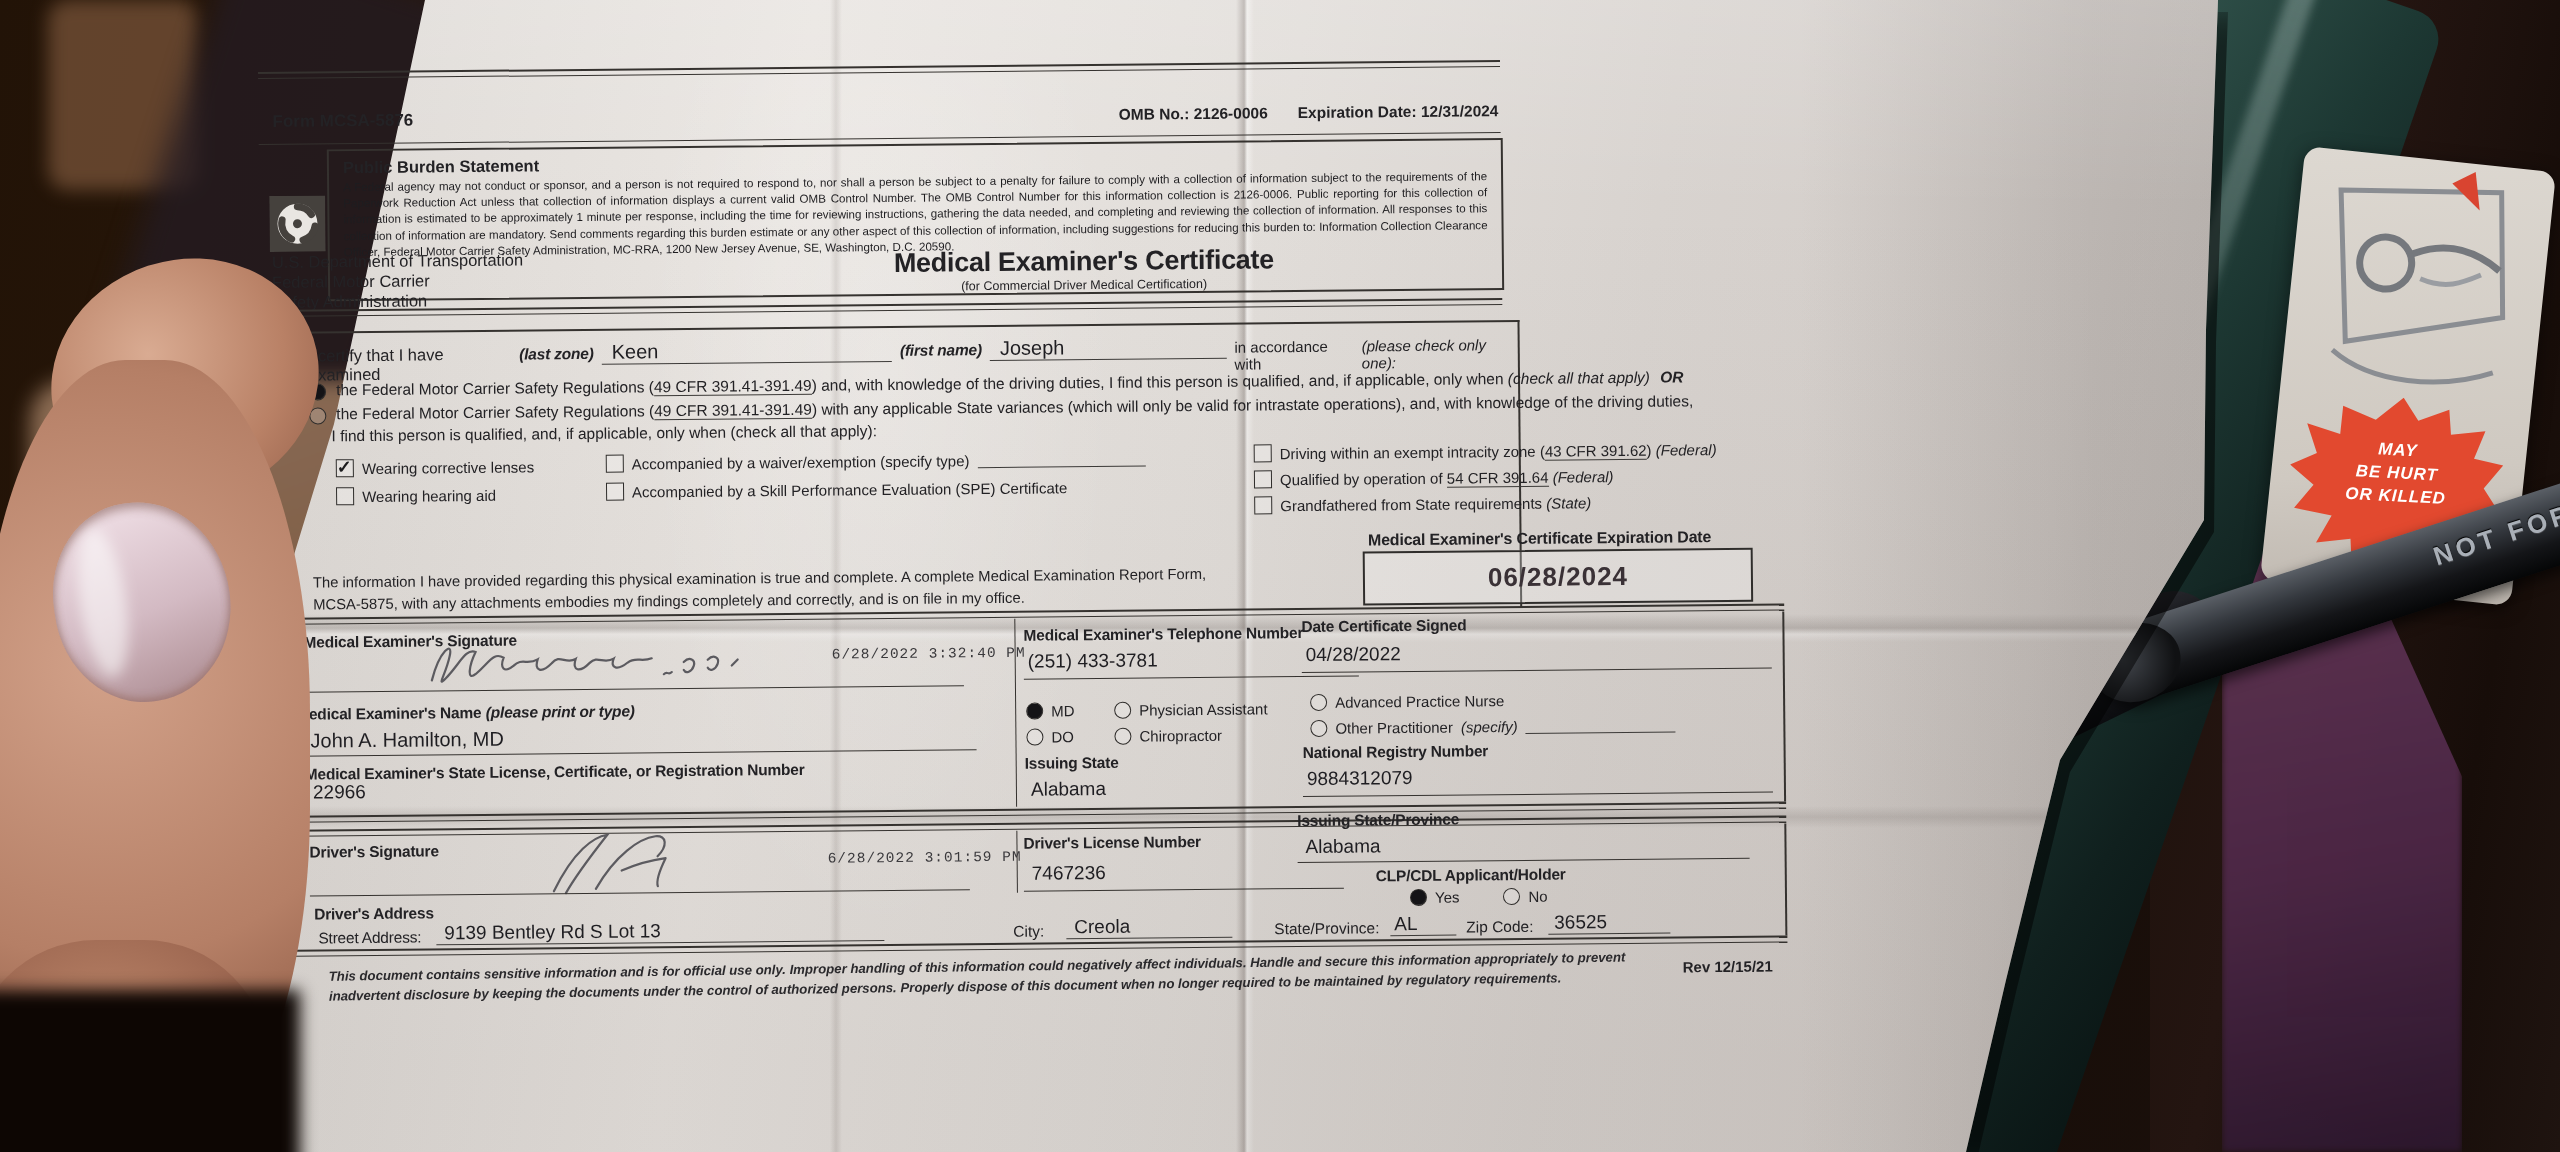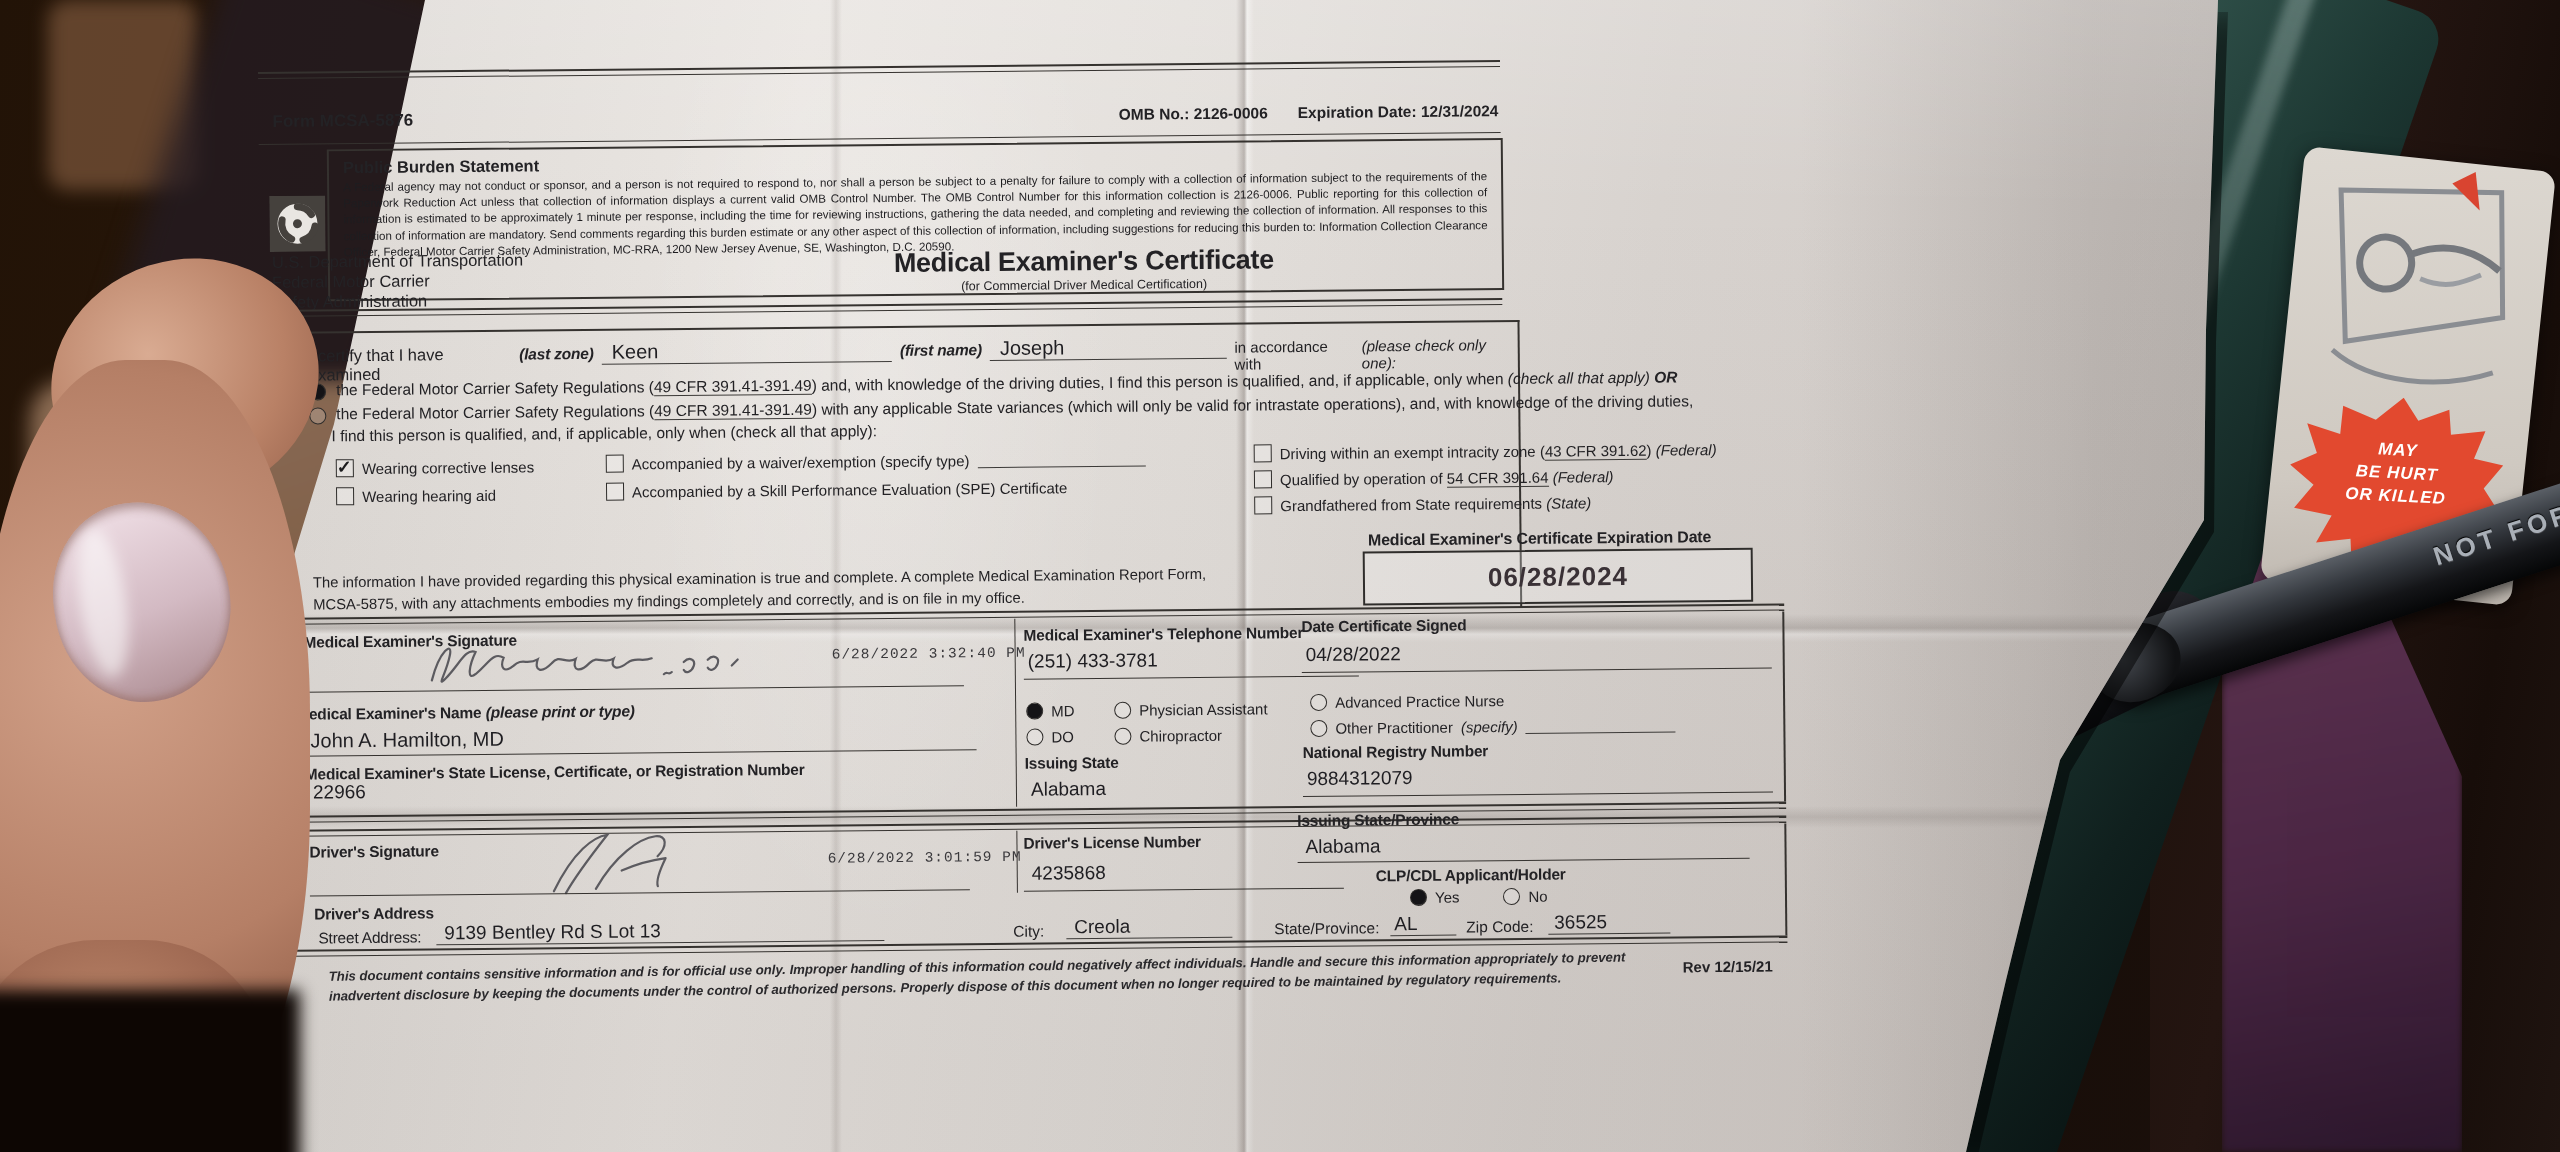"OR" span.it { margin-left: none -> 6px }
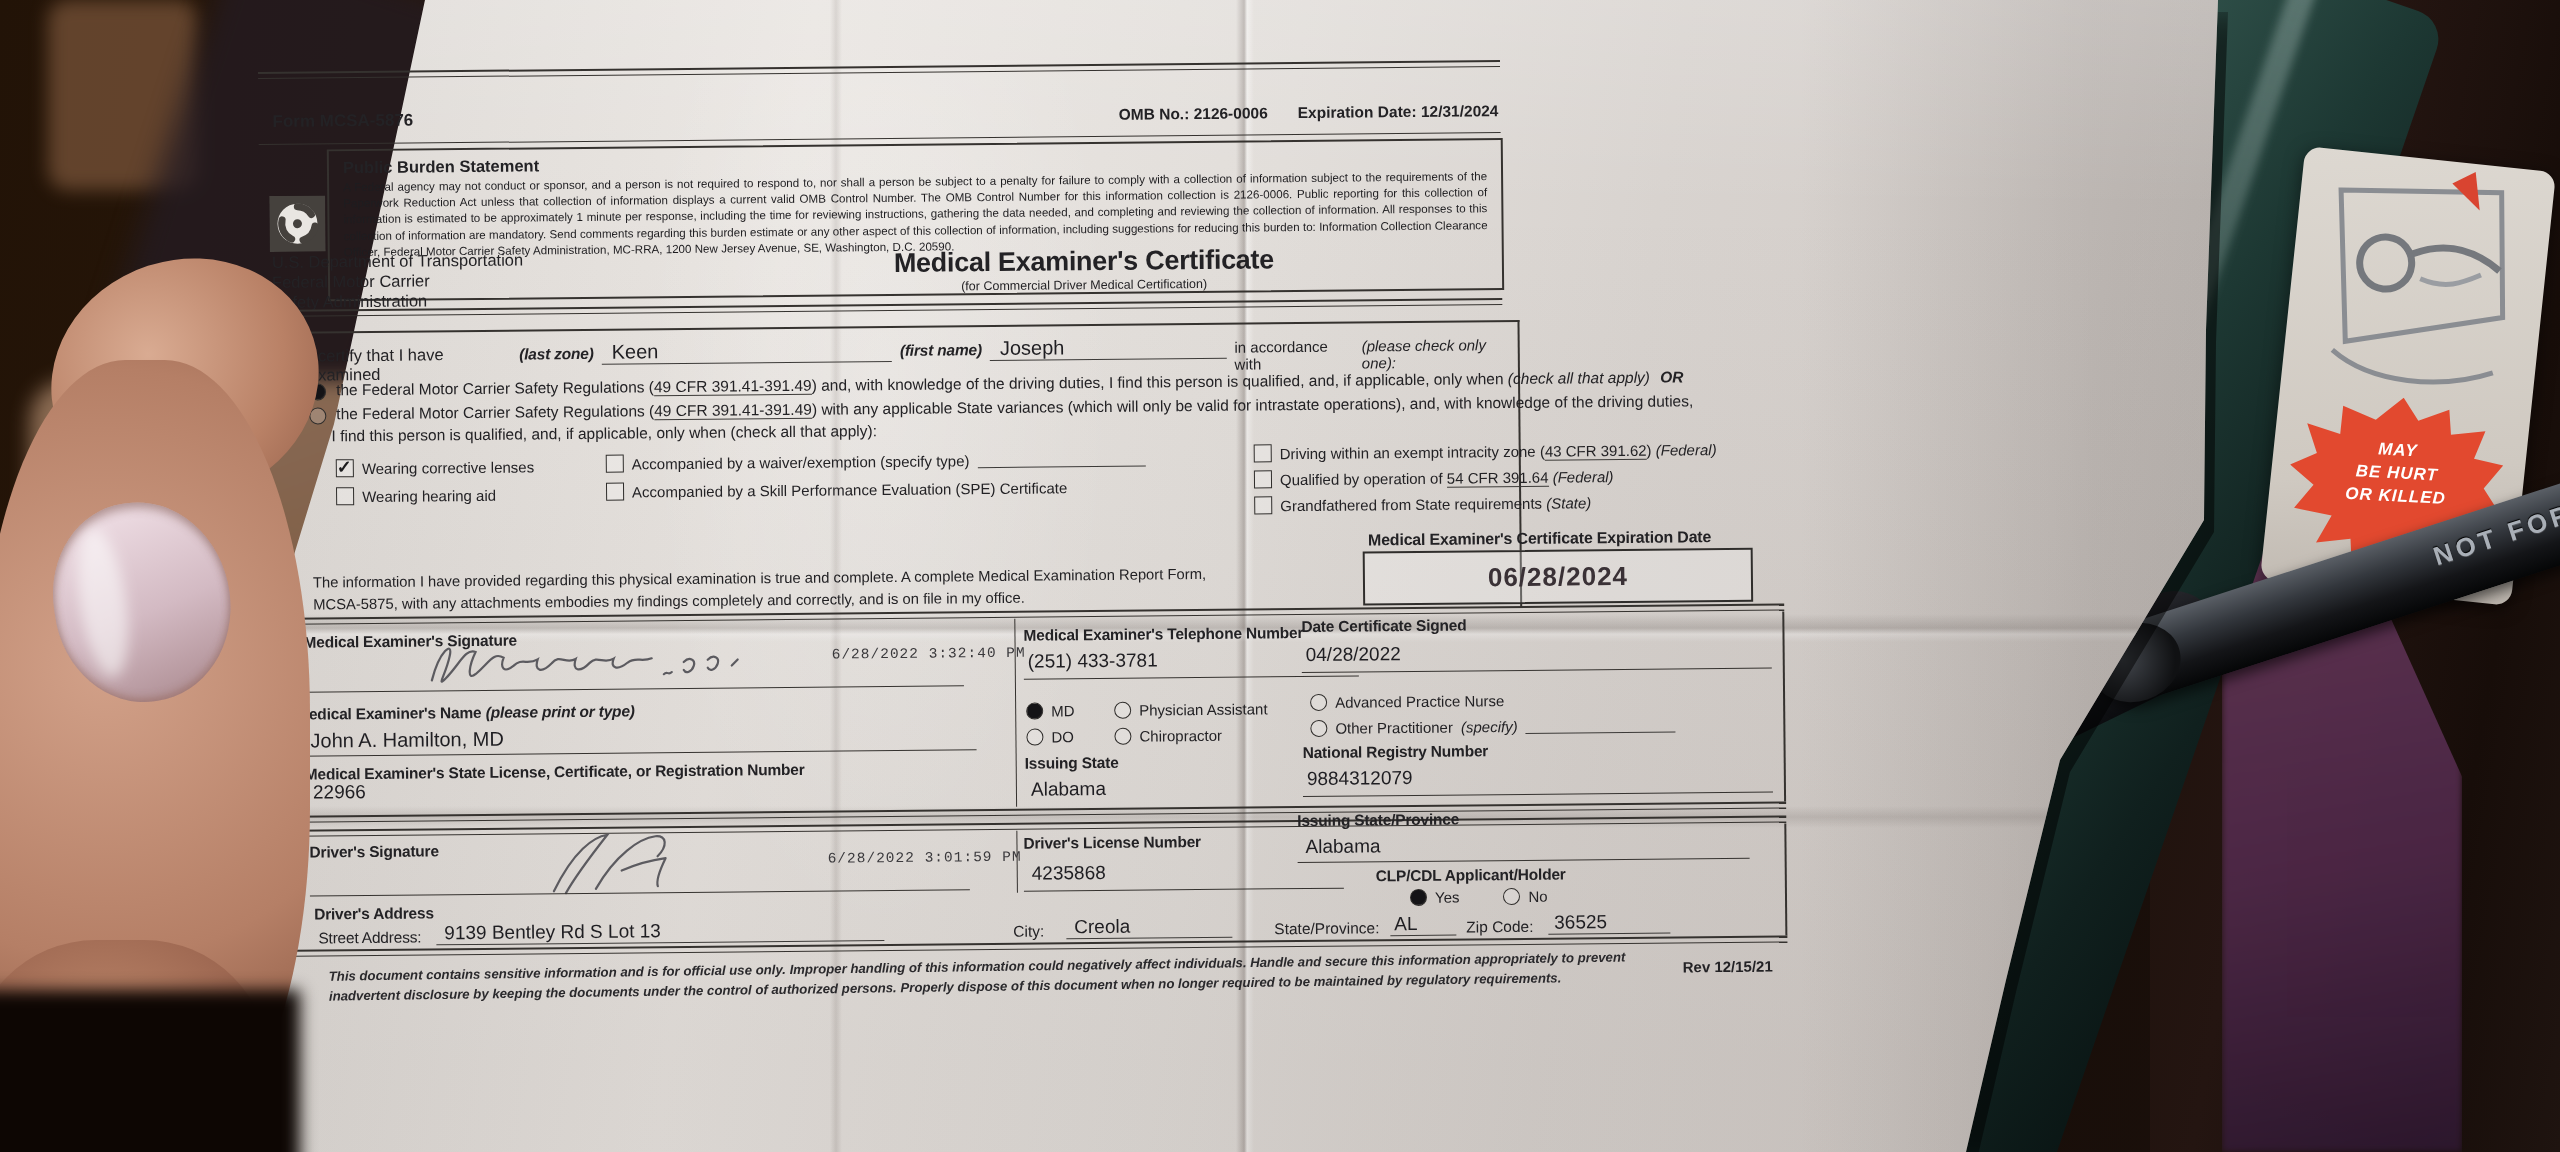"4235868" div.abs { text: 4235868 -> 7467236 }
